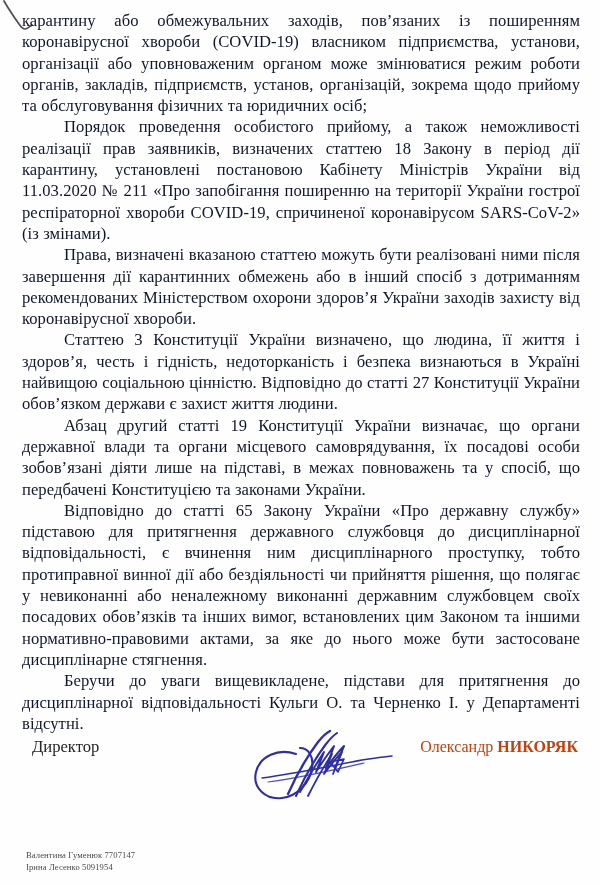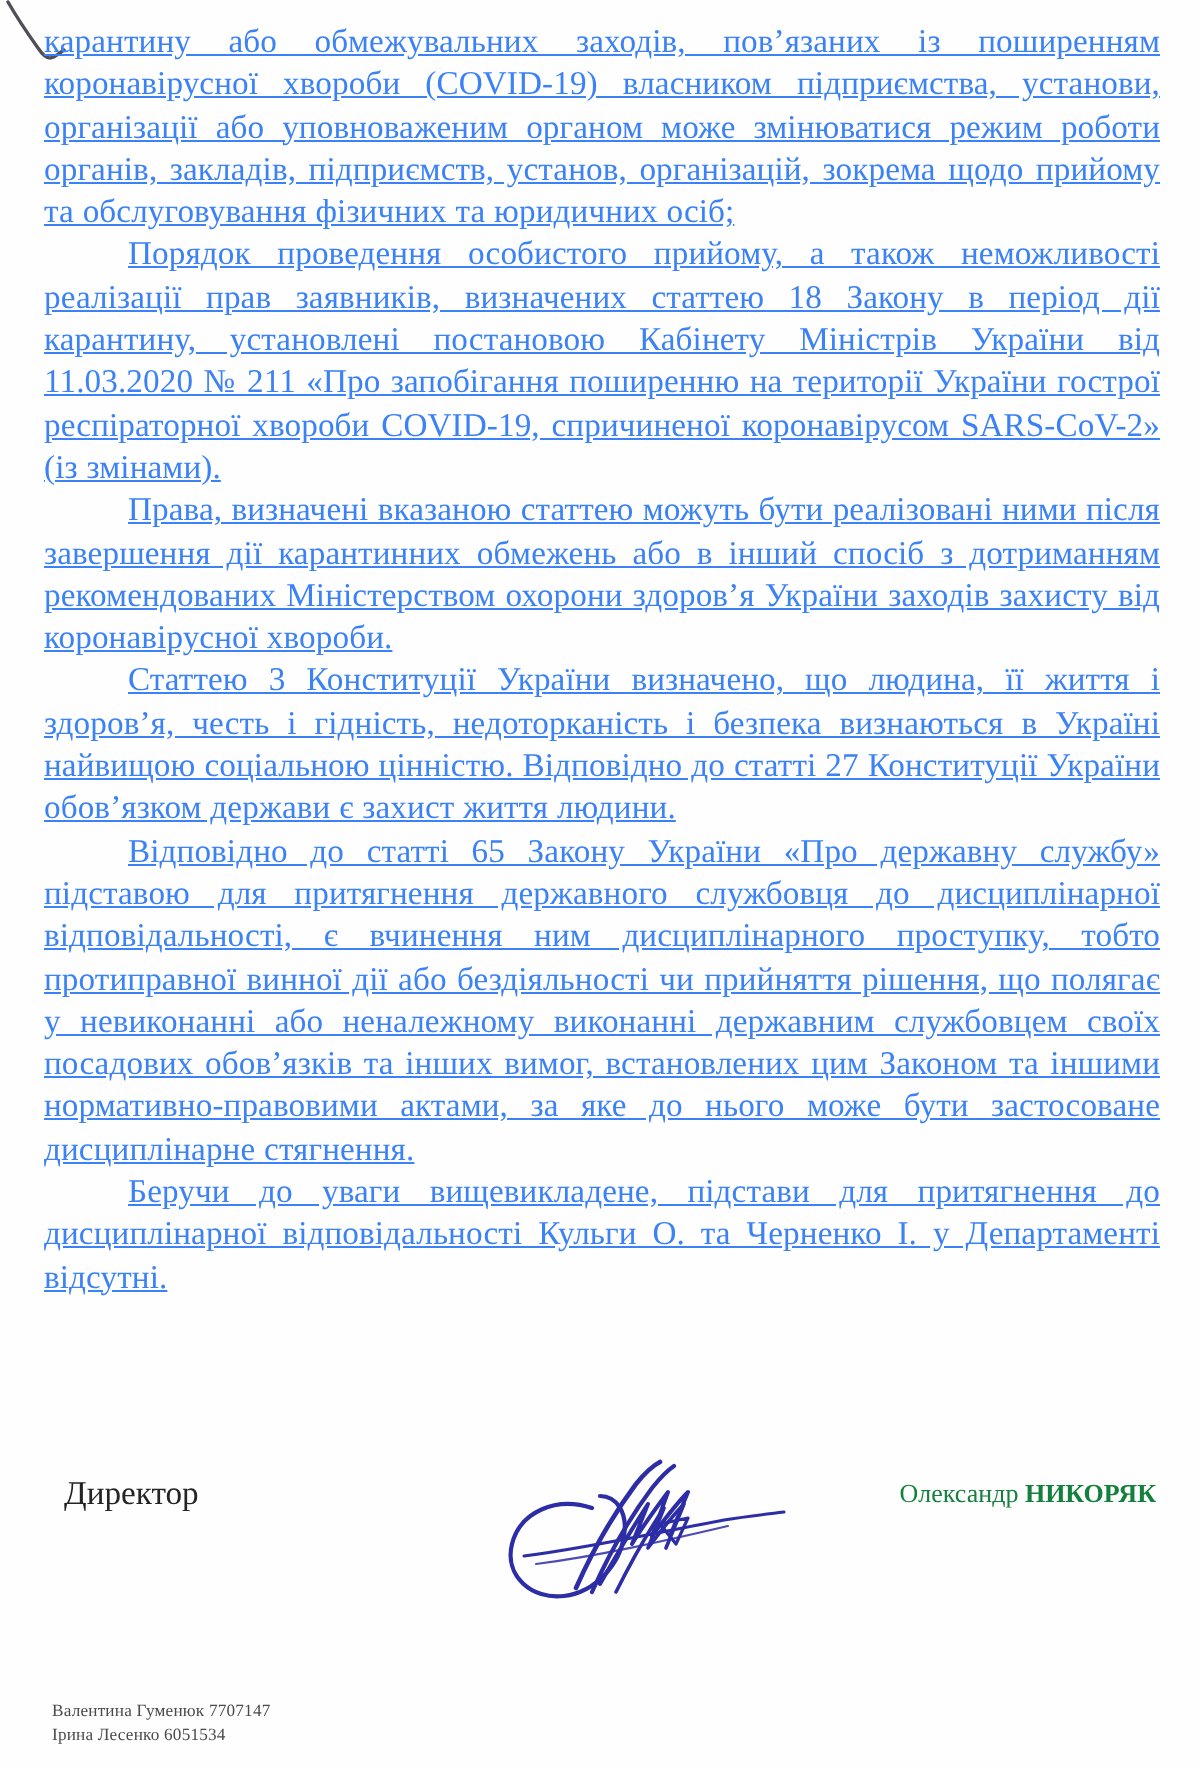"карантину або обмежувальних заходів," p.para { color: #3b82f6 -> #0f172a; text-decoration: underline -> none }
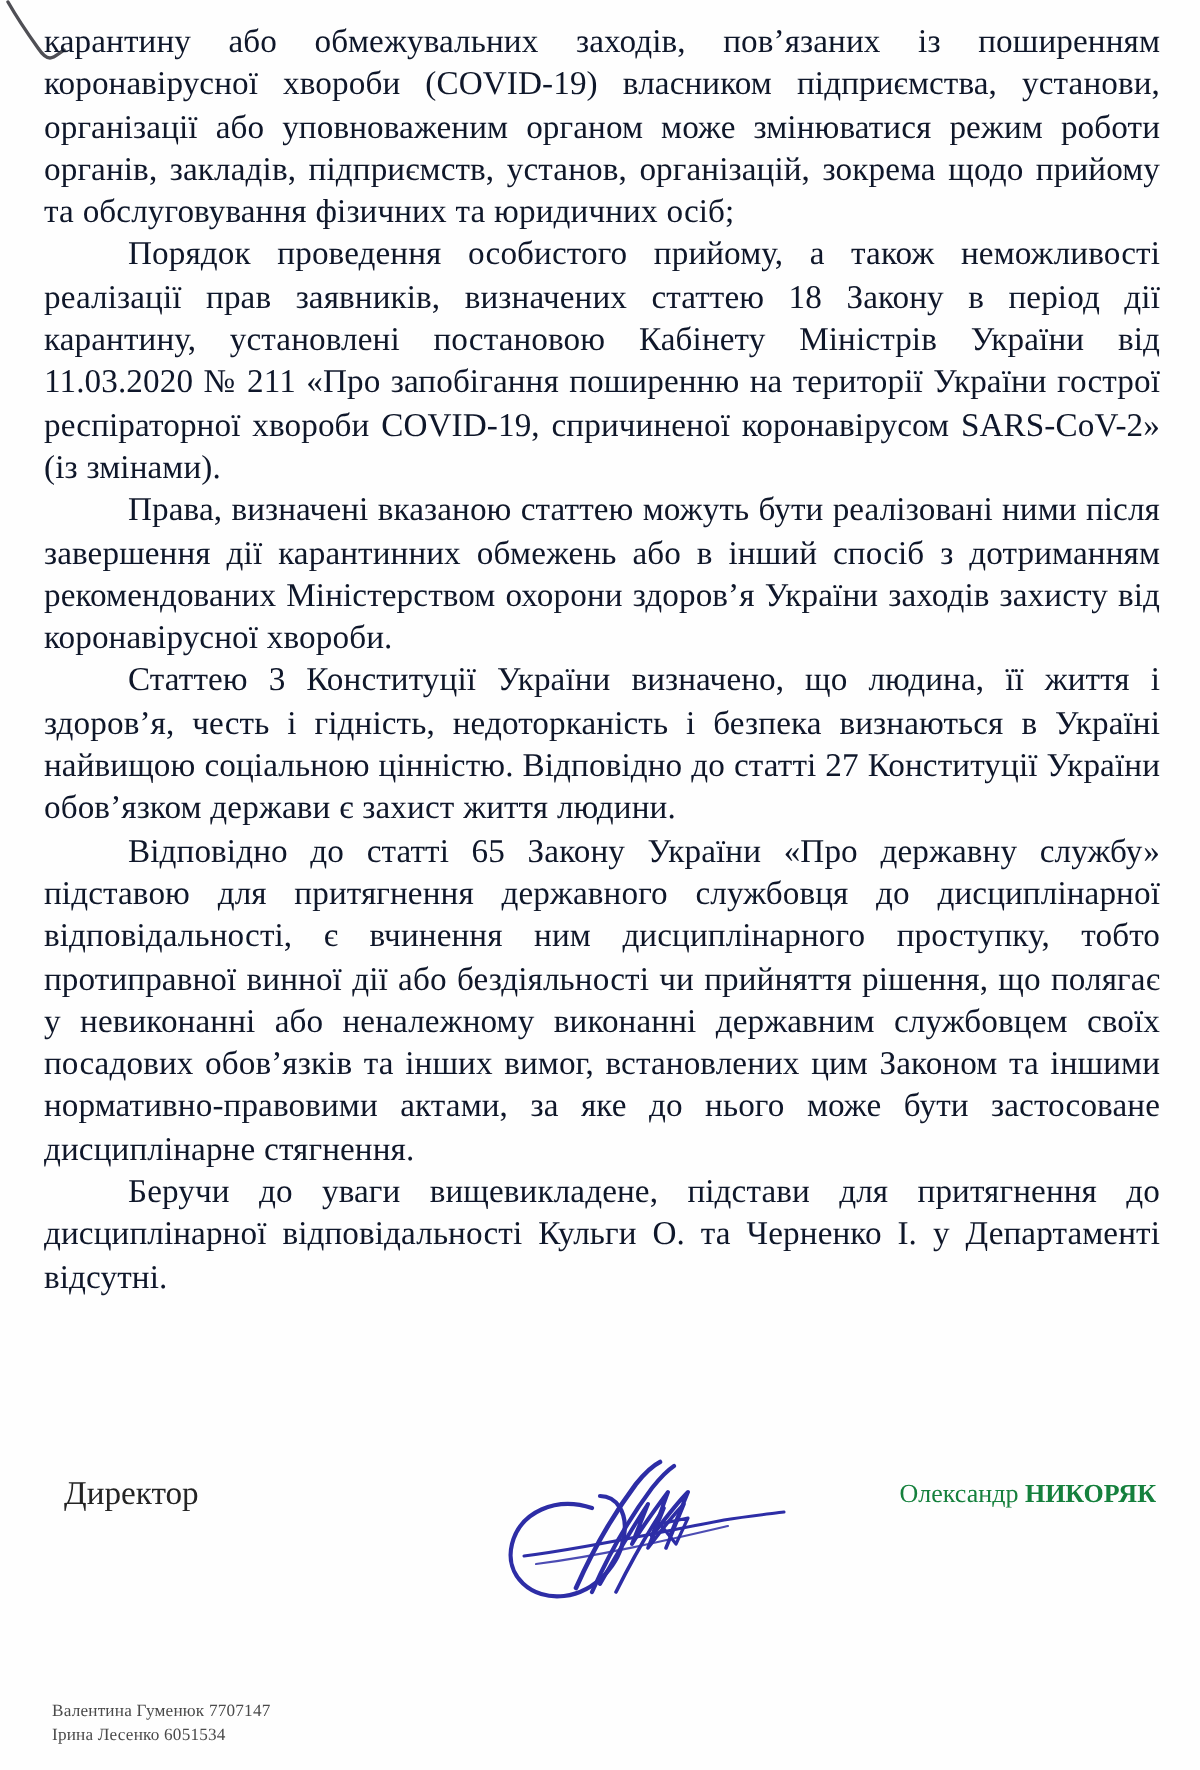"Абзац другий статті 19 Конституції" p.para { html: none -> <p>Абзац другий статті 19 Конституції України визначає, що органи державної влади та органи місцевого самоврядування, їх посадові особи зобов’язані діяти лише на підставі, в межах повноважень та у спосіб, що передбачені Конституцією та законами України.</p> }
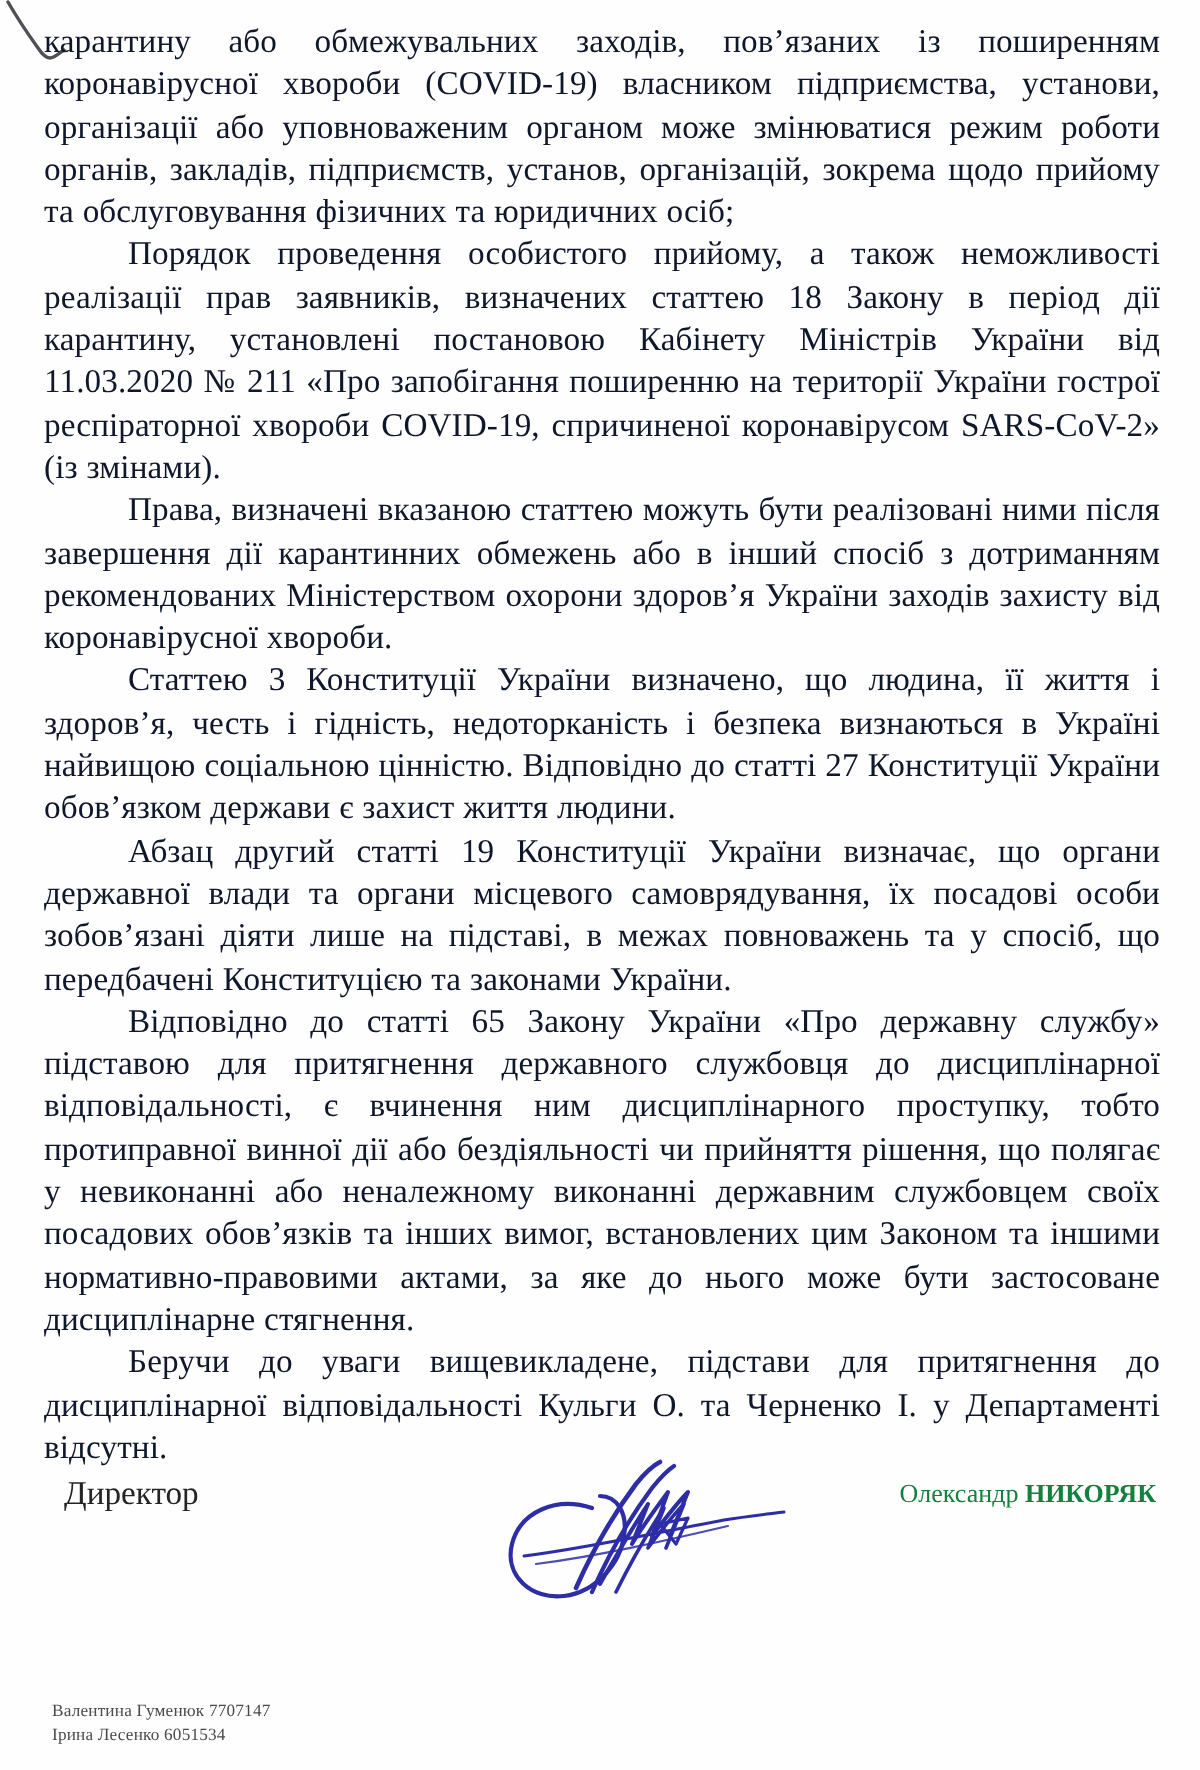"Олександр НИКОРЯК" #signature-name { color: #15803d -> #c2410c; font-size: 13px -> 16px }
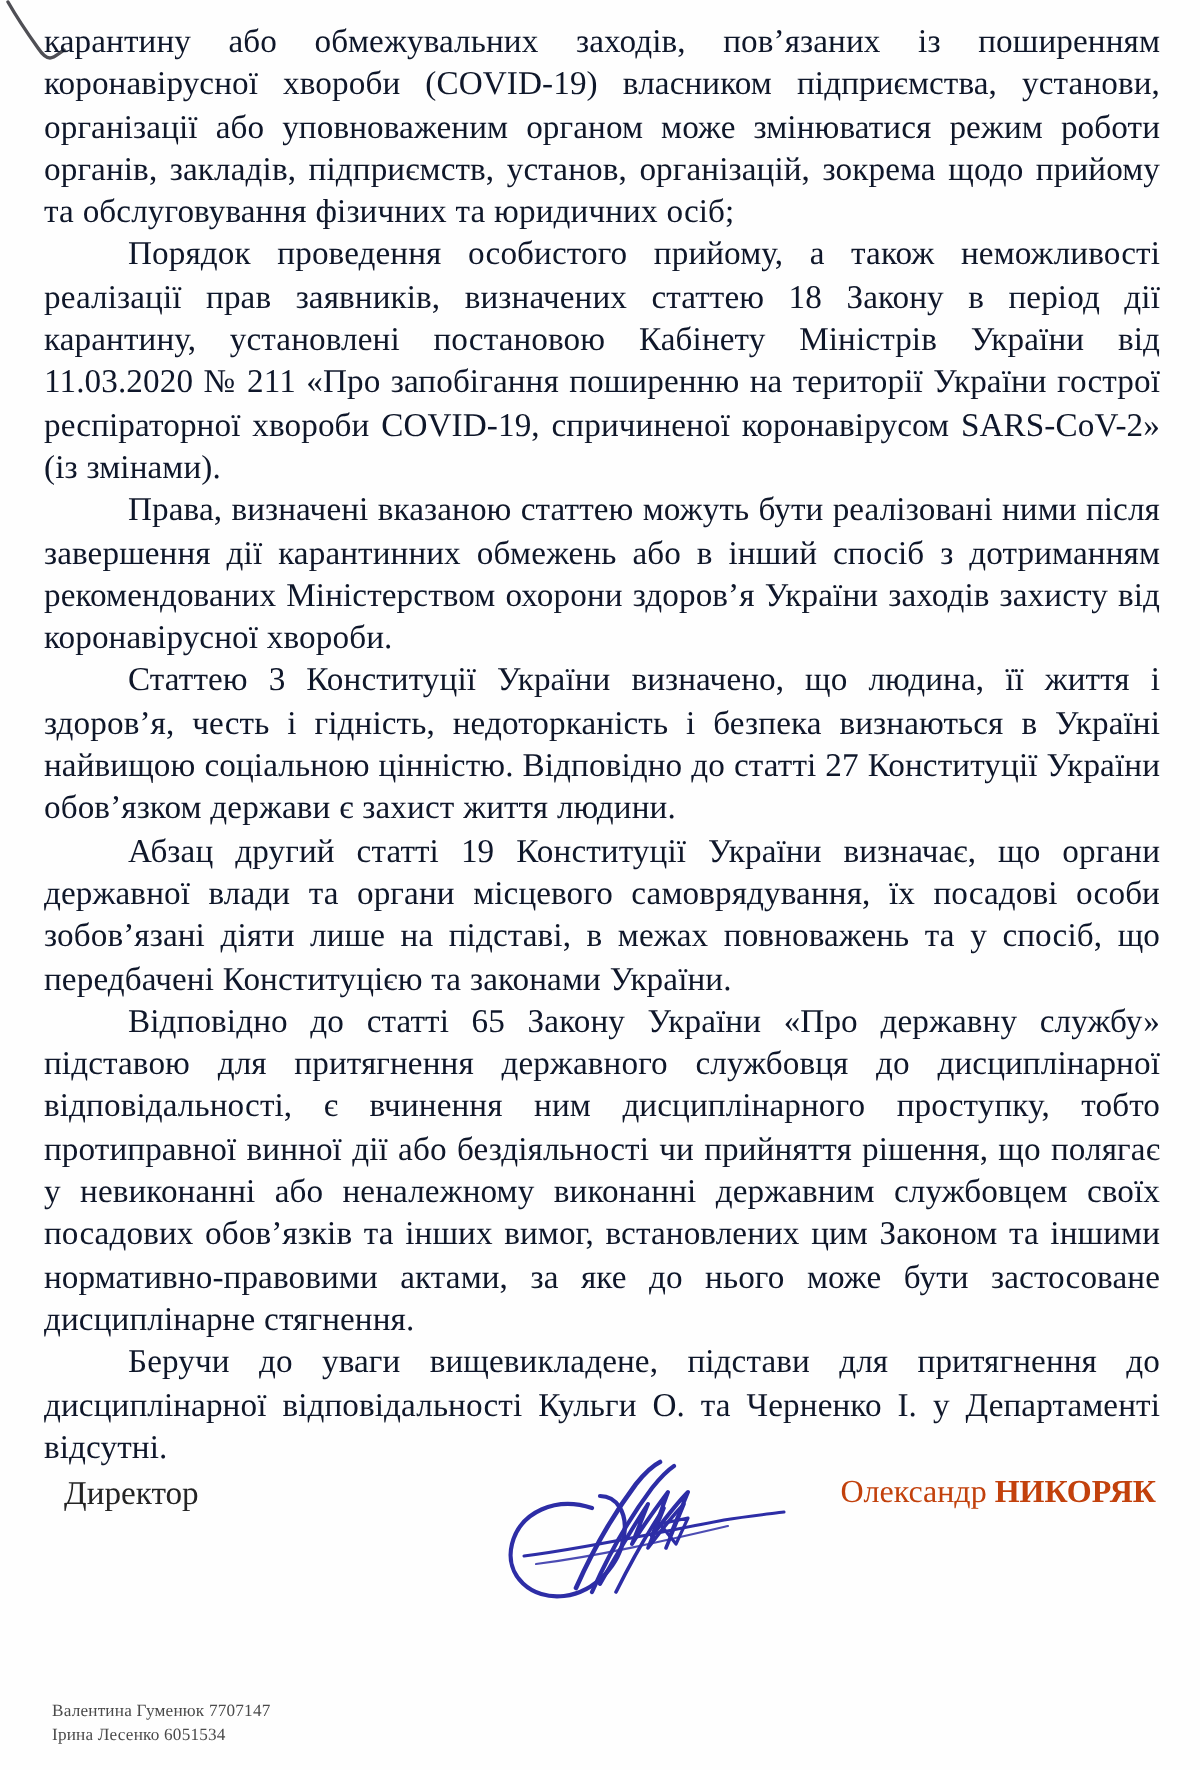"Ірина Лесенко 6051534" div { text: 6051534 -> 5091954 }
